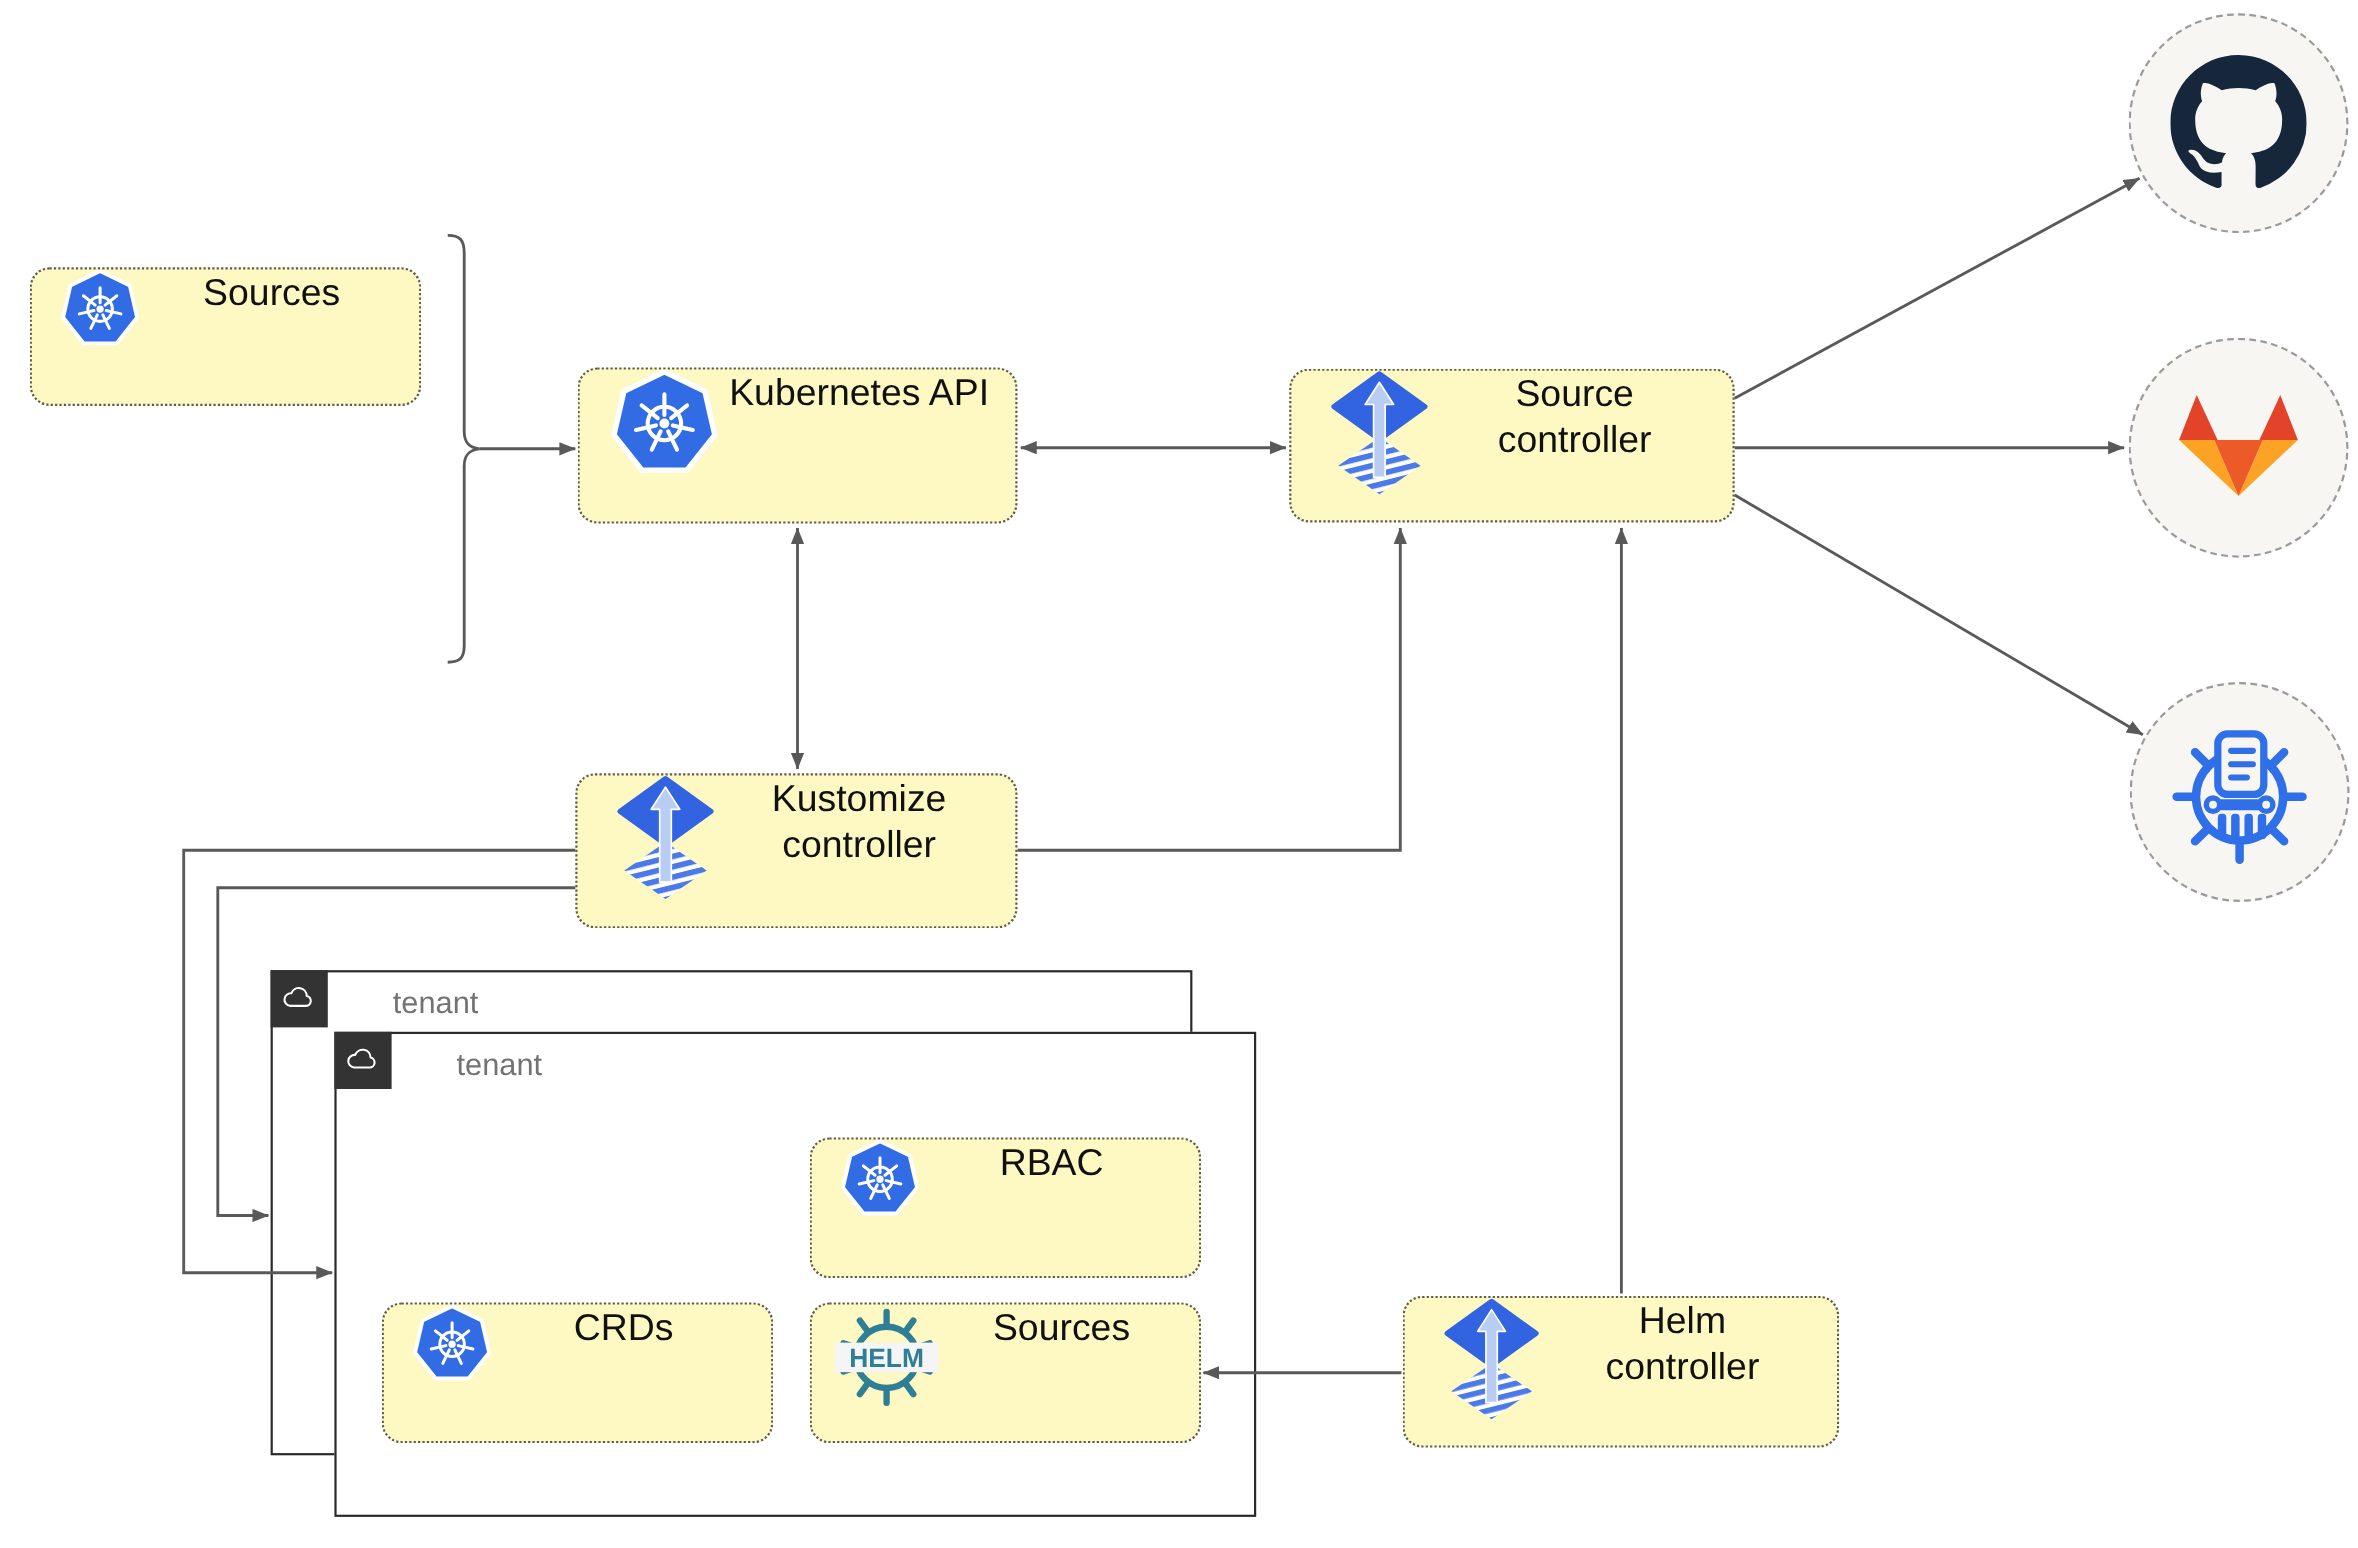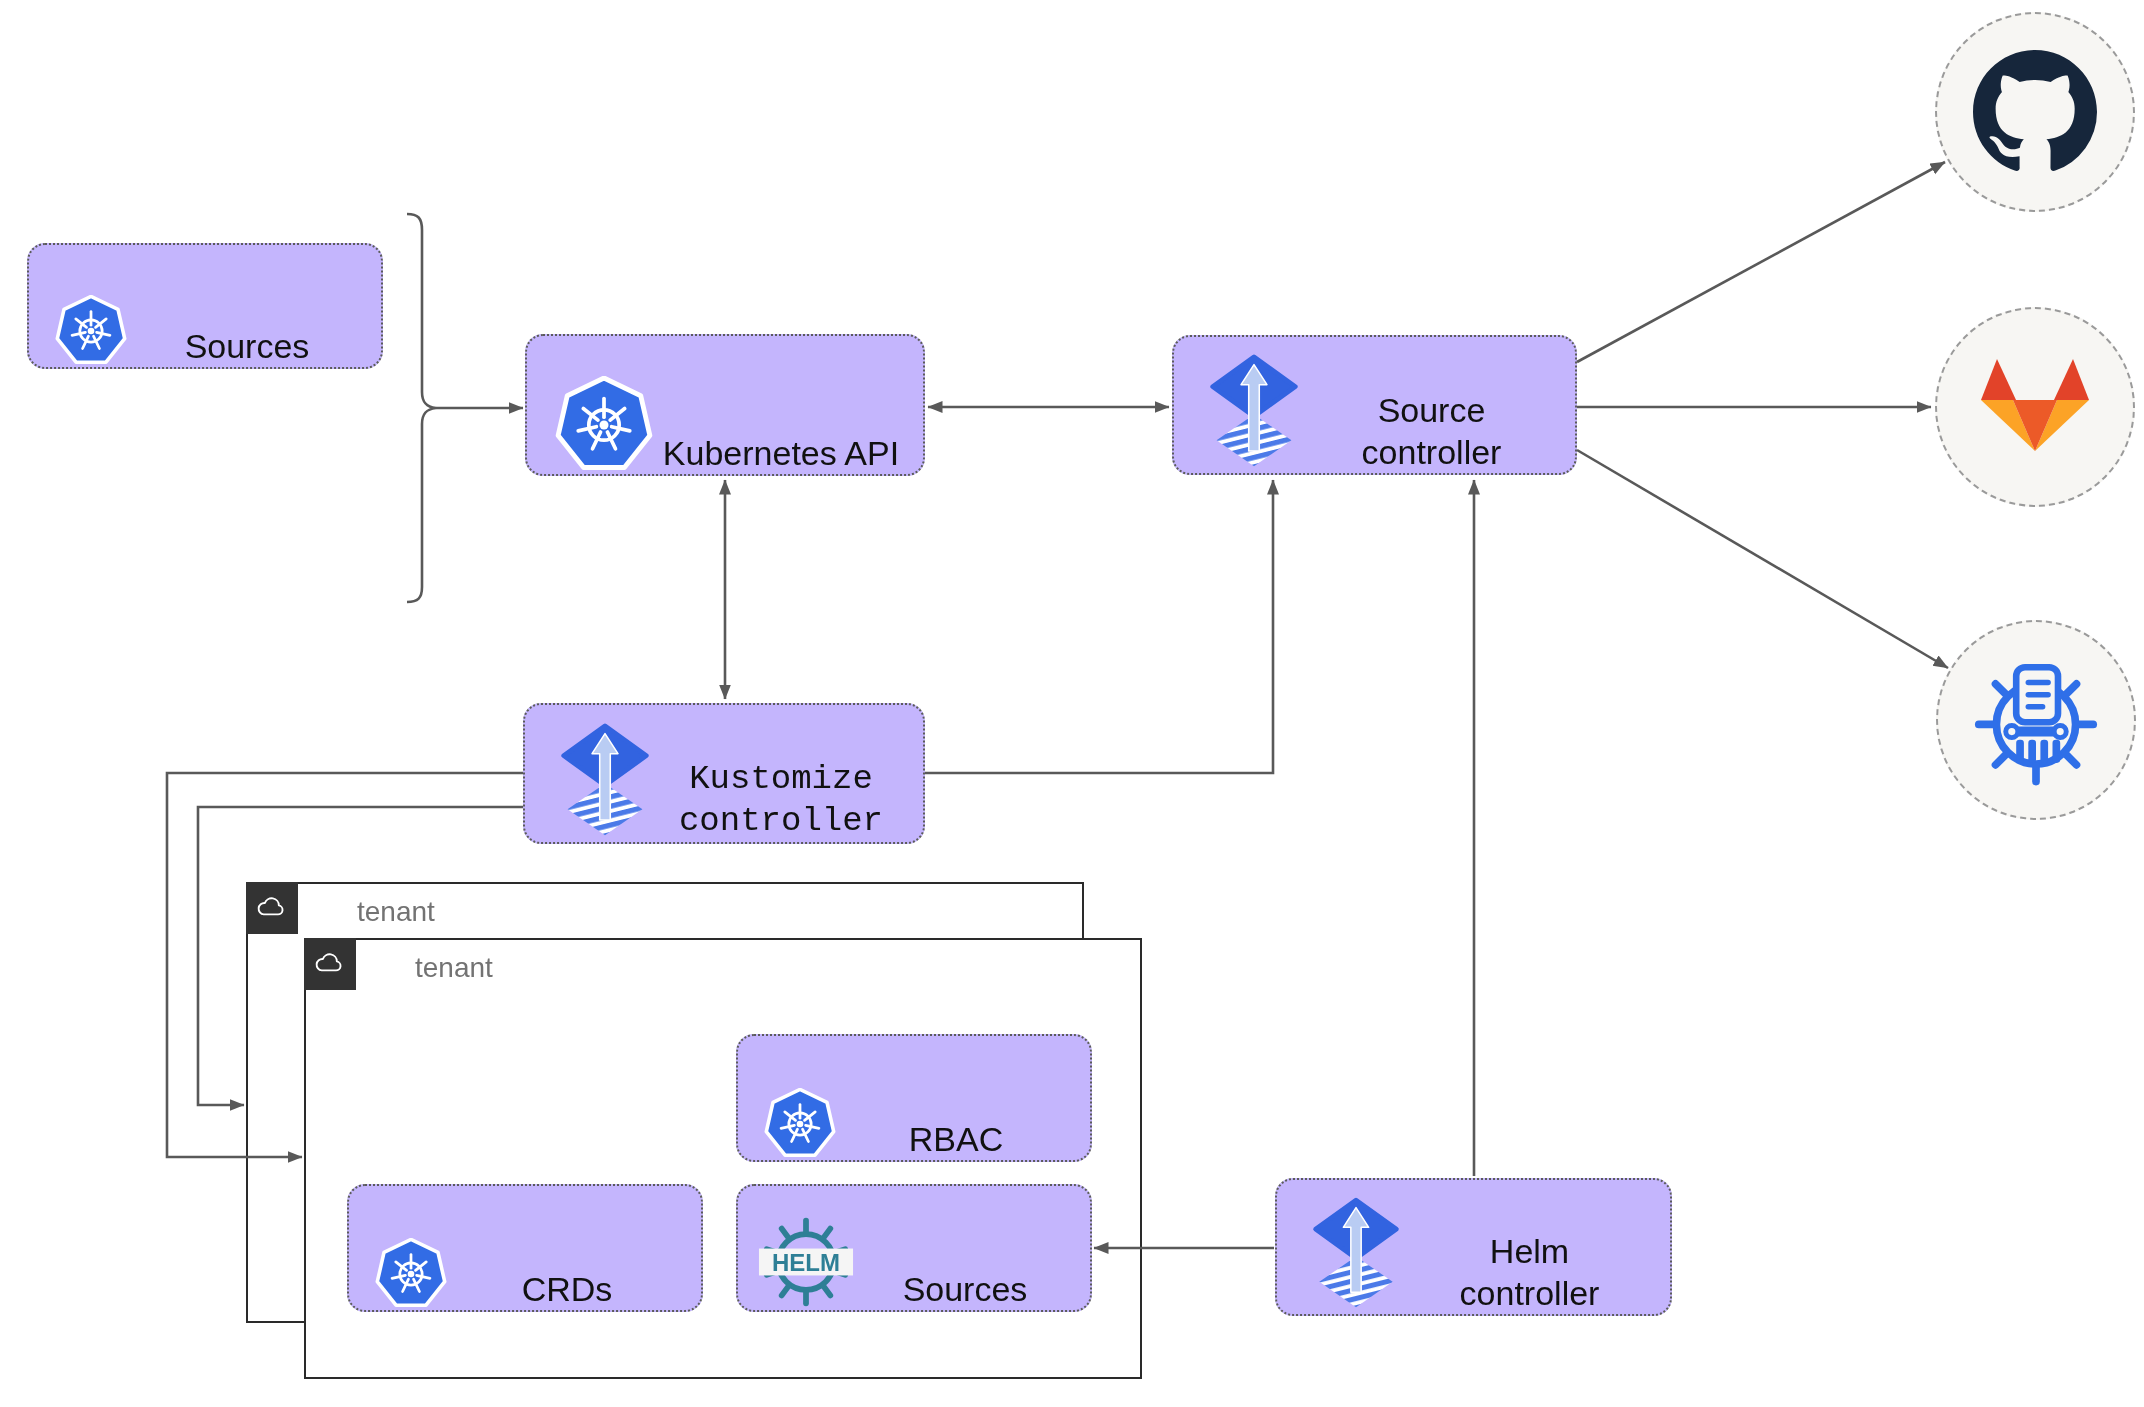"Sources" .node { align-items: flex-end -> flex-start; background: #c4b5fd -> #fef9c3 }
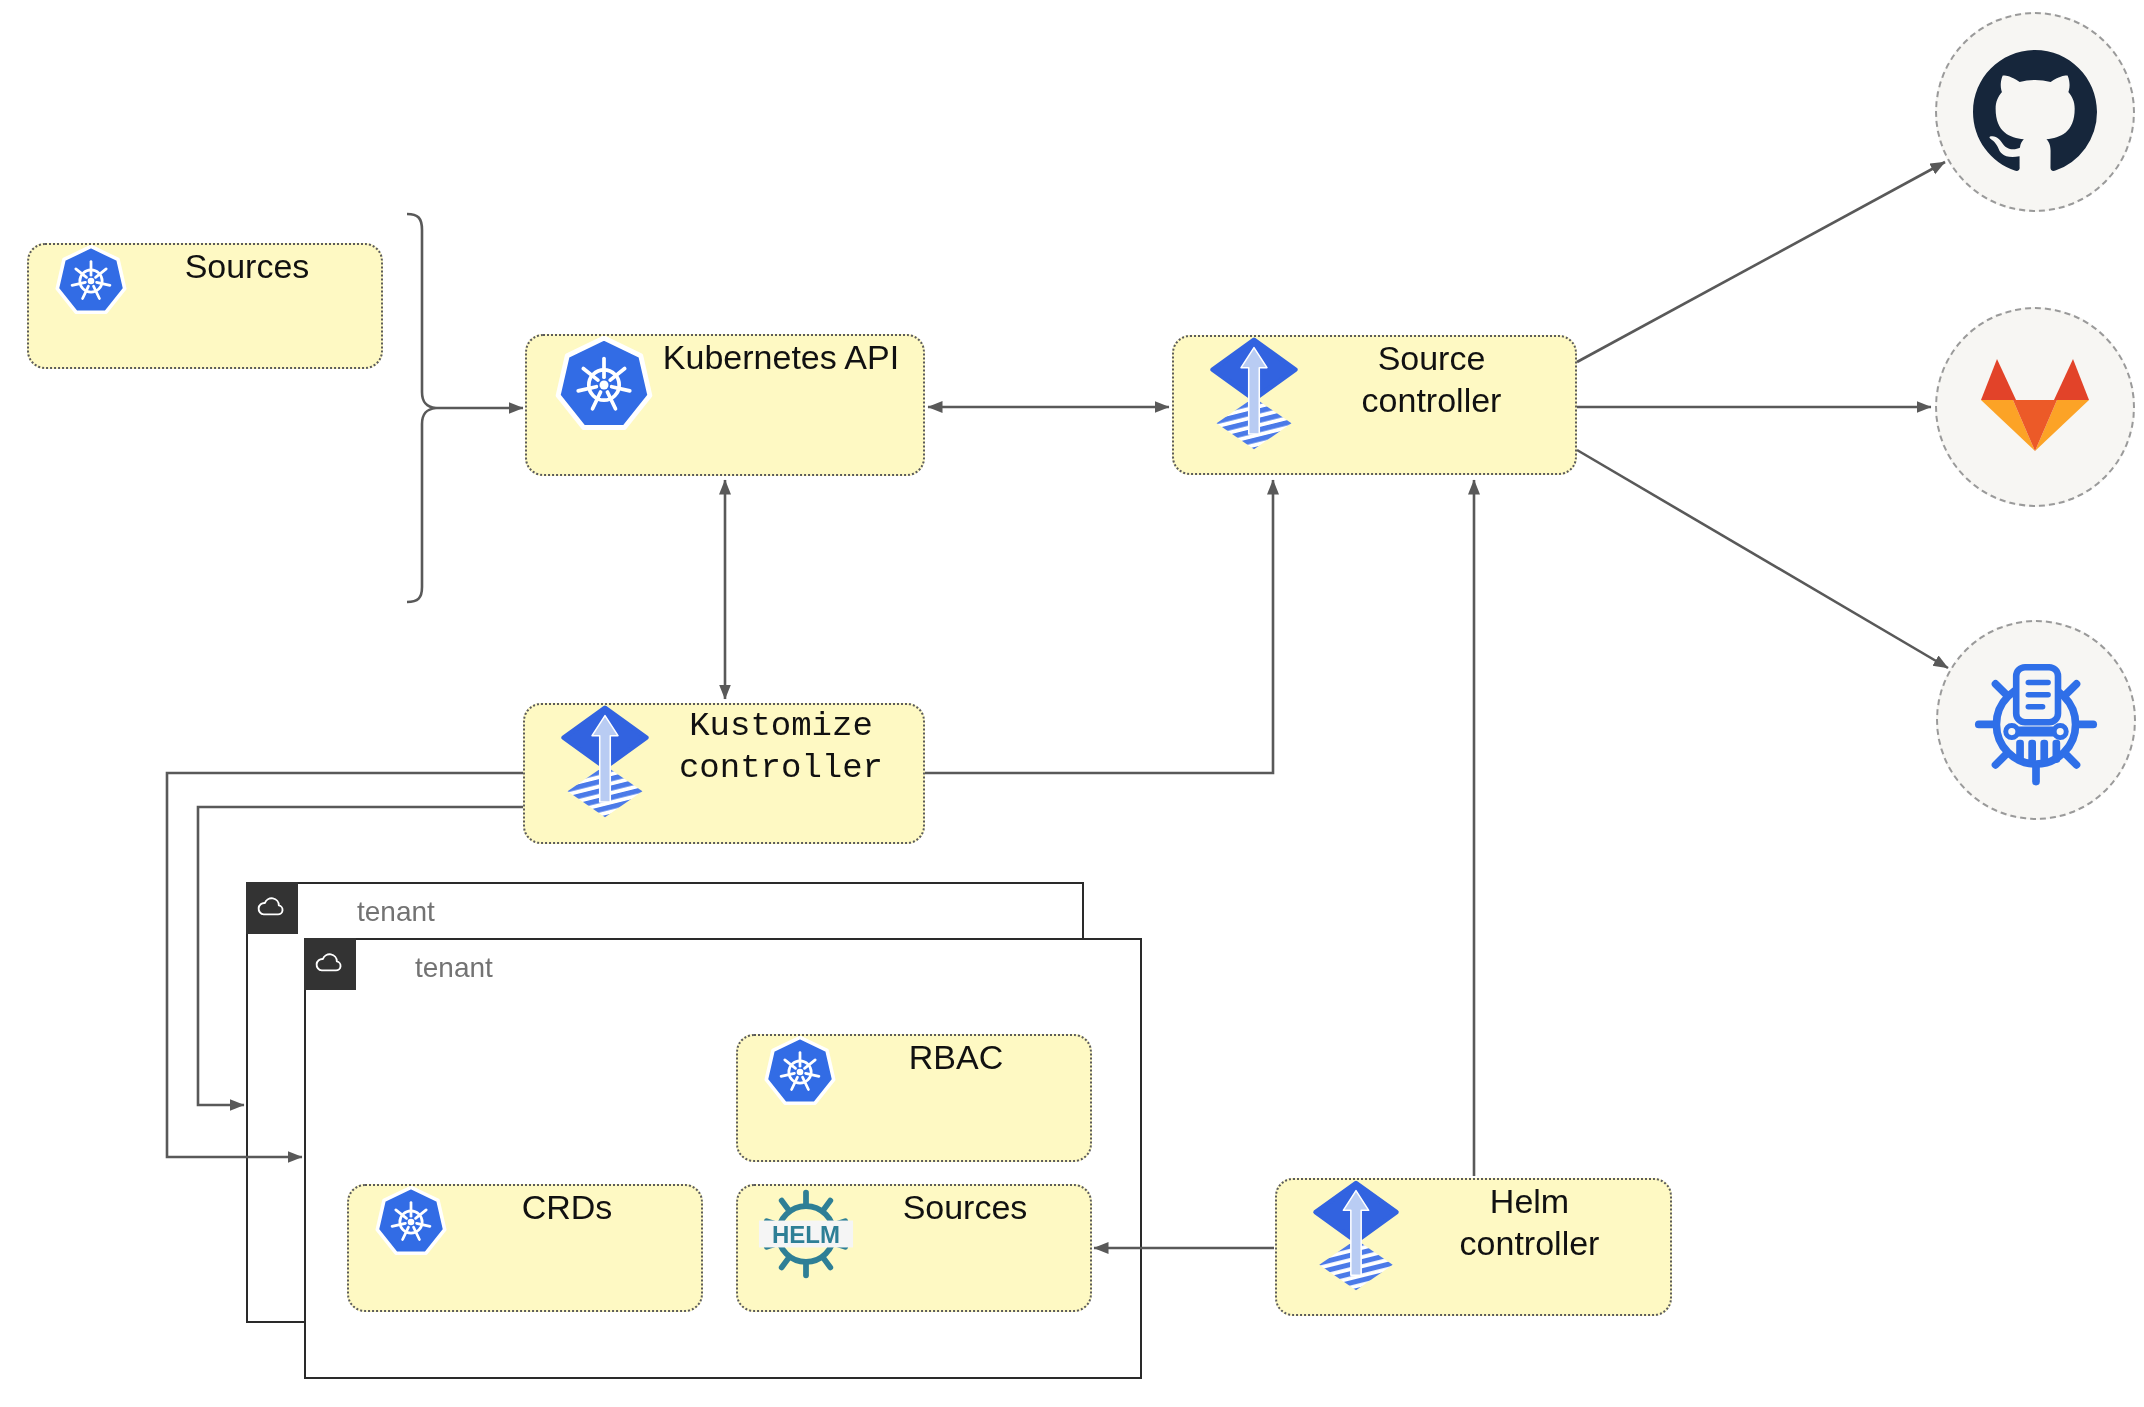"Kustomize" div.node { font-family: Liberation Mono, monospace -> none }
